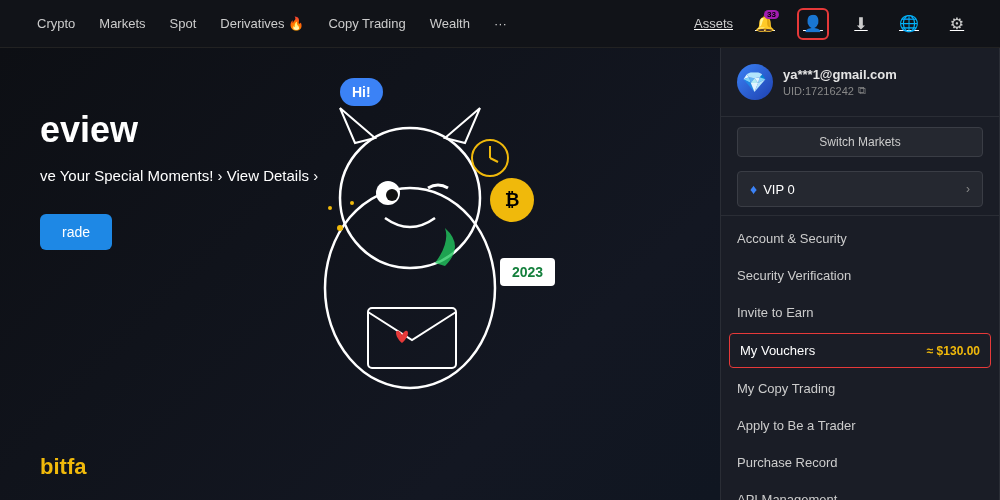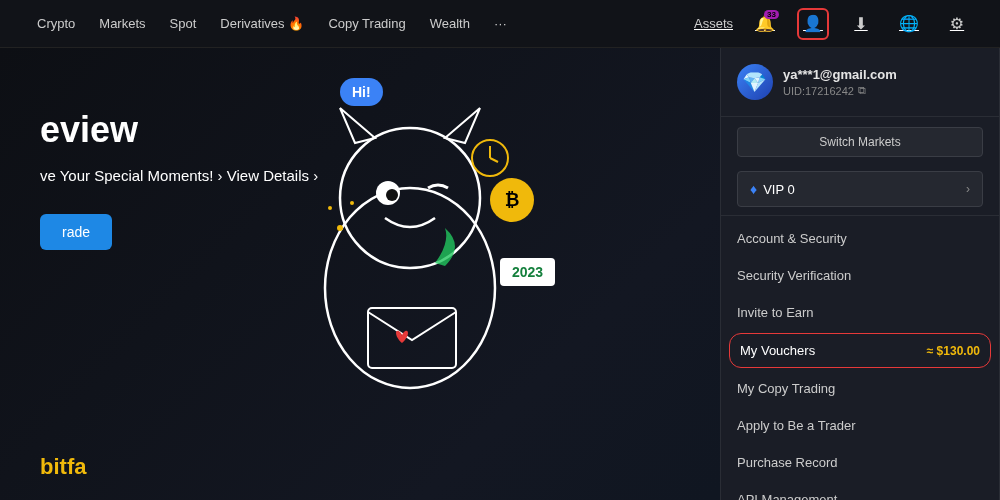"My Vouchers" .dropdown-item.highlighted { border-radius: 12px -> 4px }
